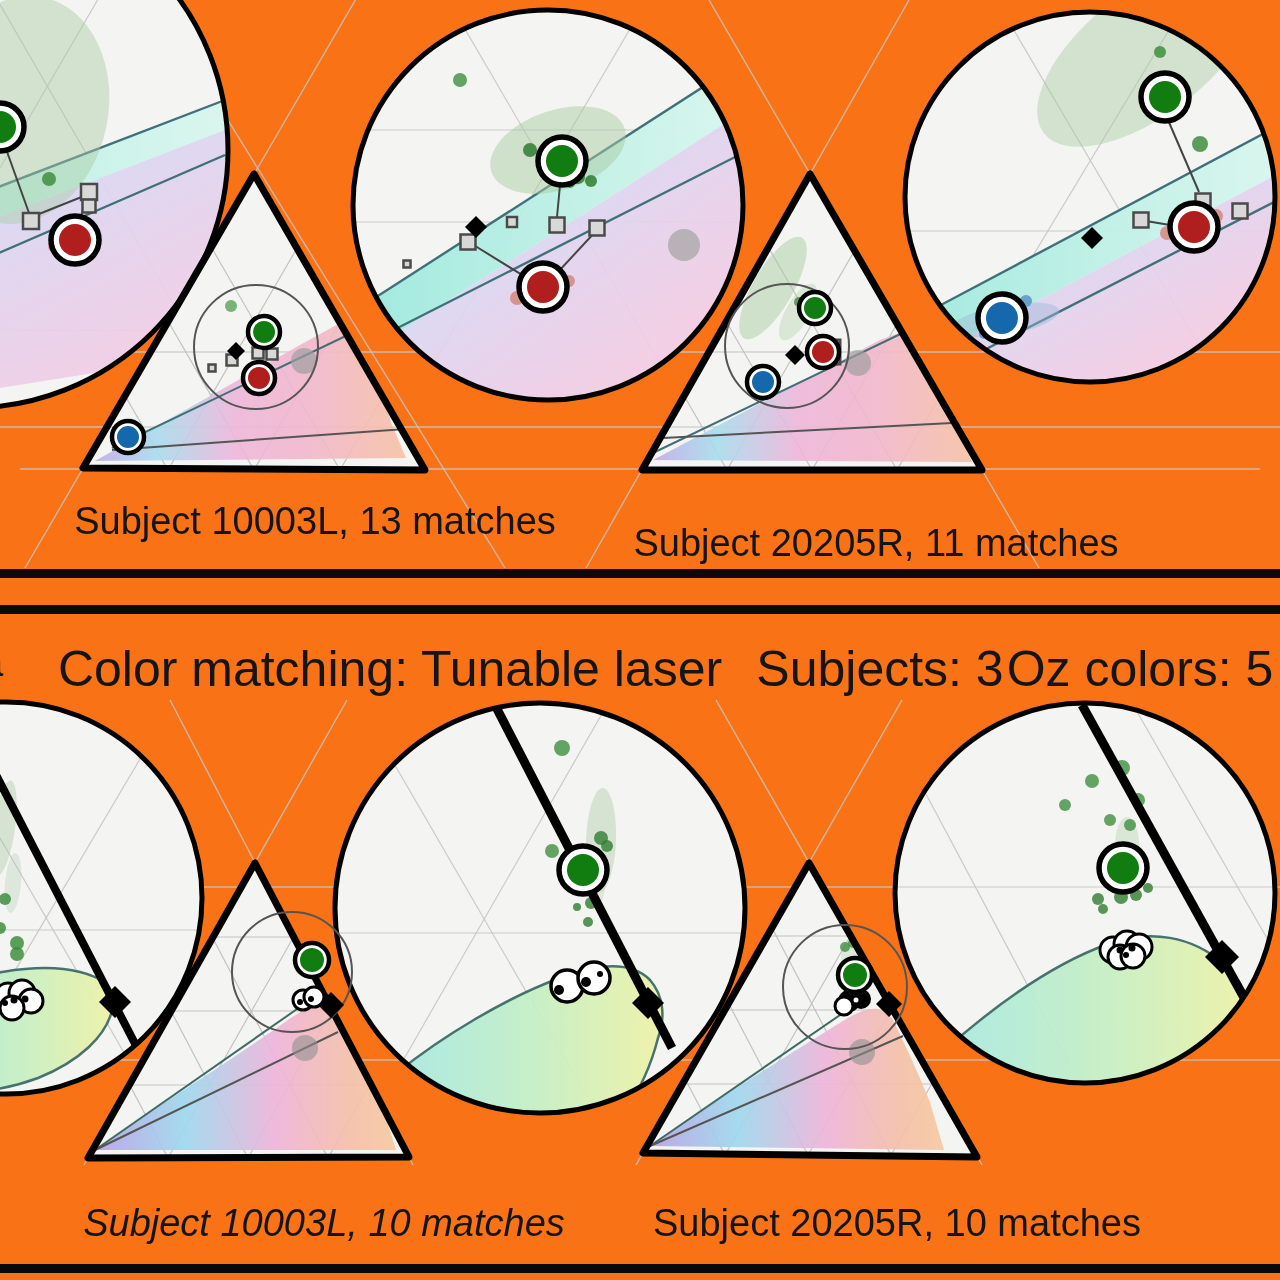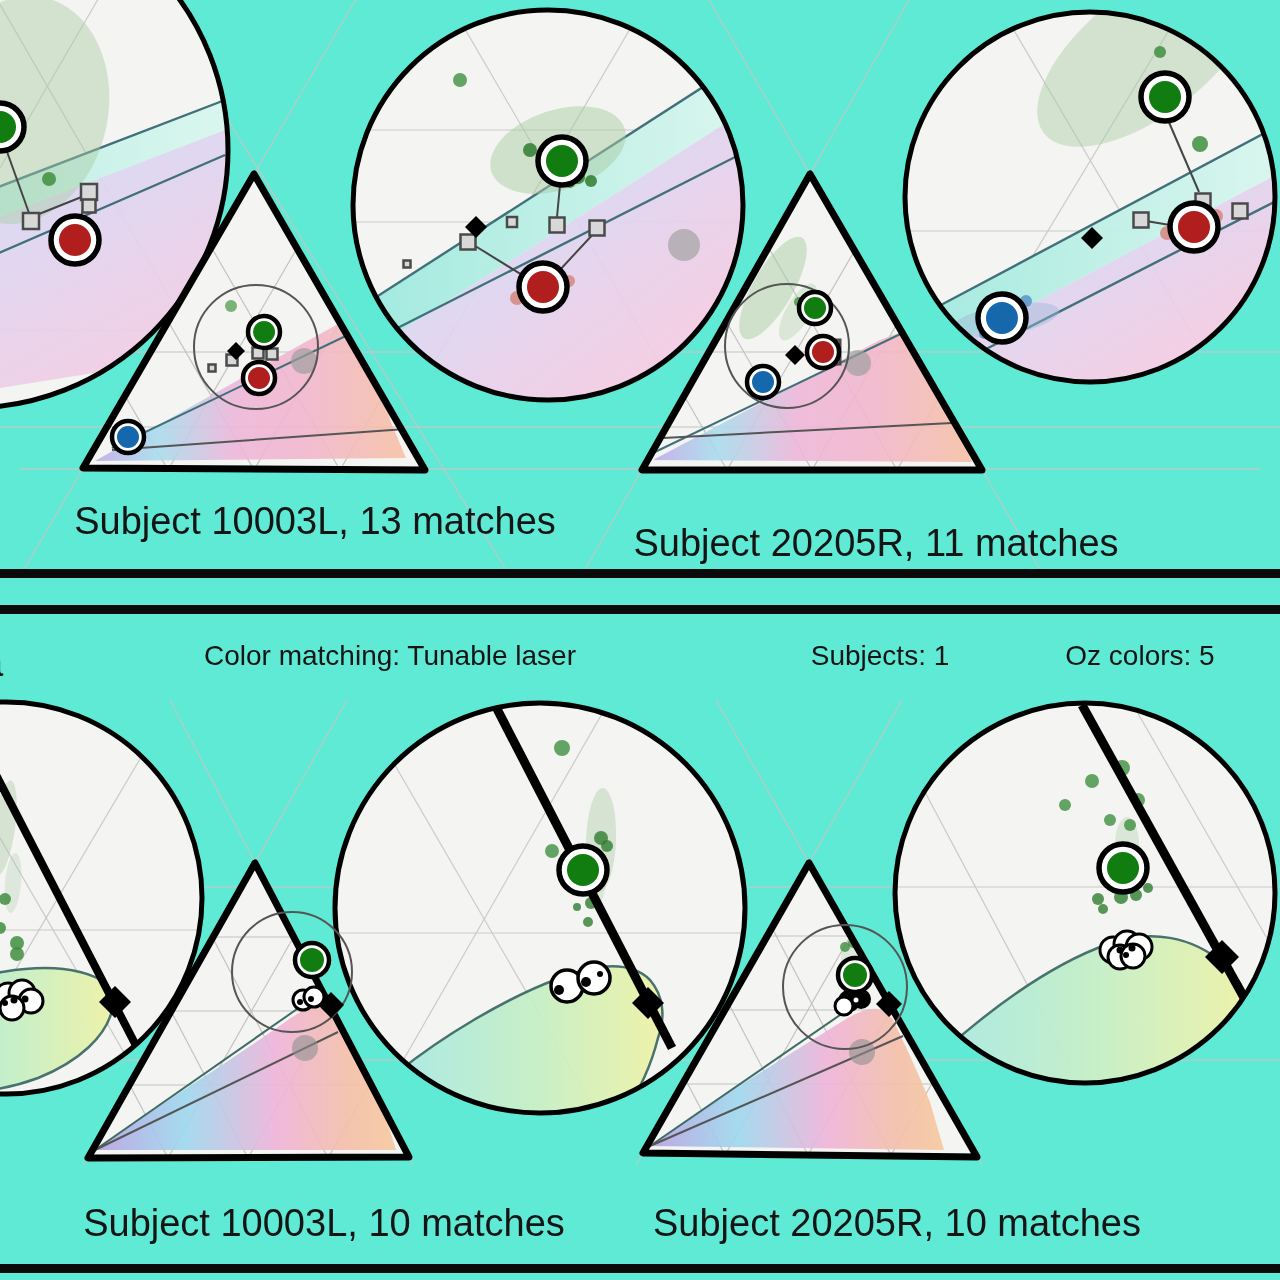"Subject 10003L, 13 matches" .stage { background: #5eead4 -> #f97316 }
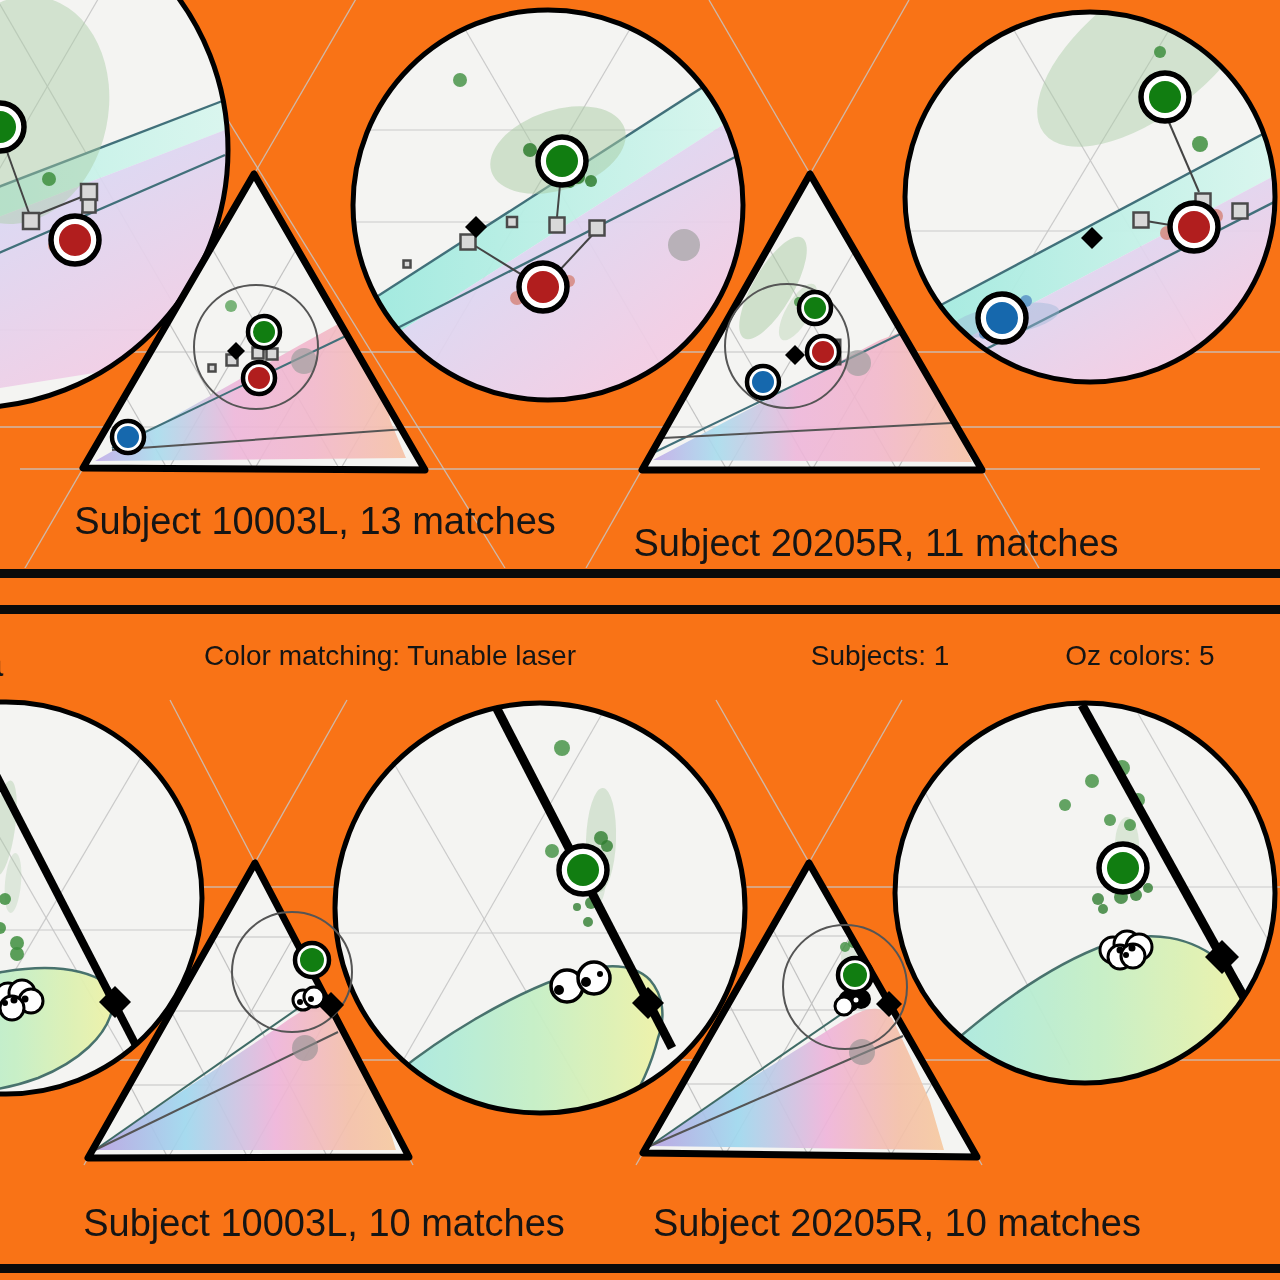"Color matching: Tunable laser" .header { font-size: 28px -> 50px }
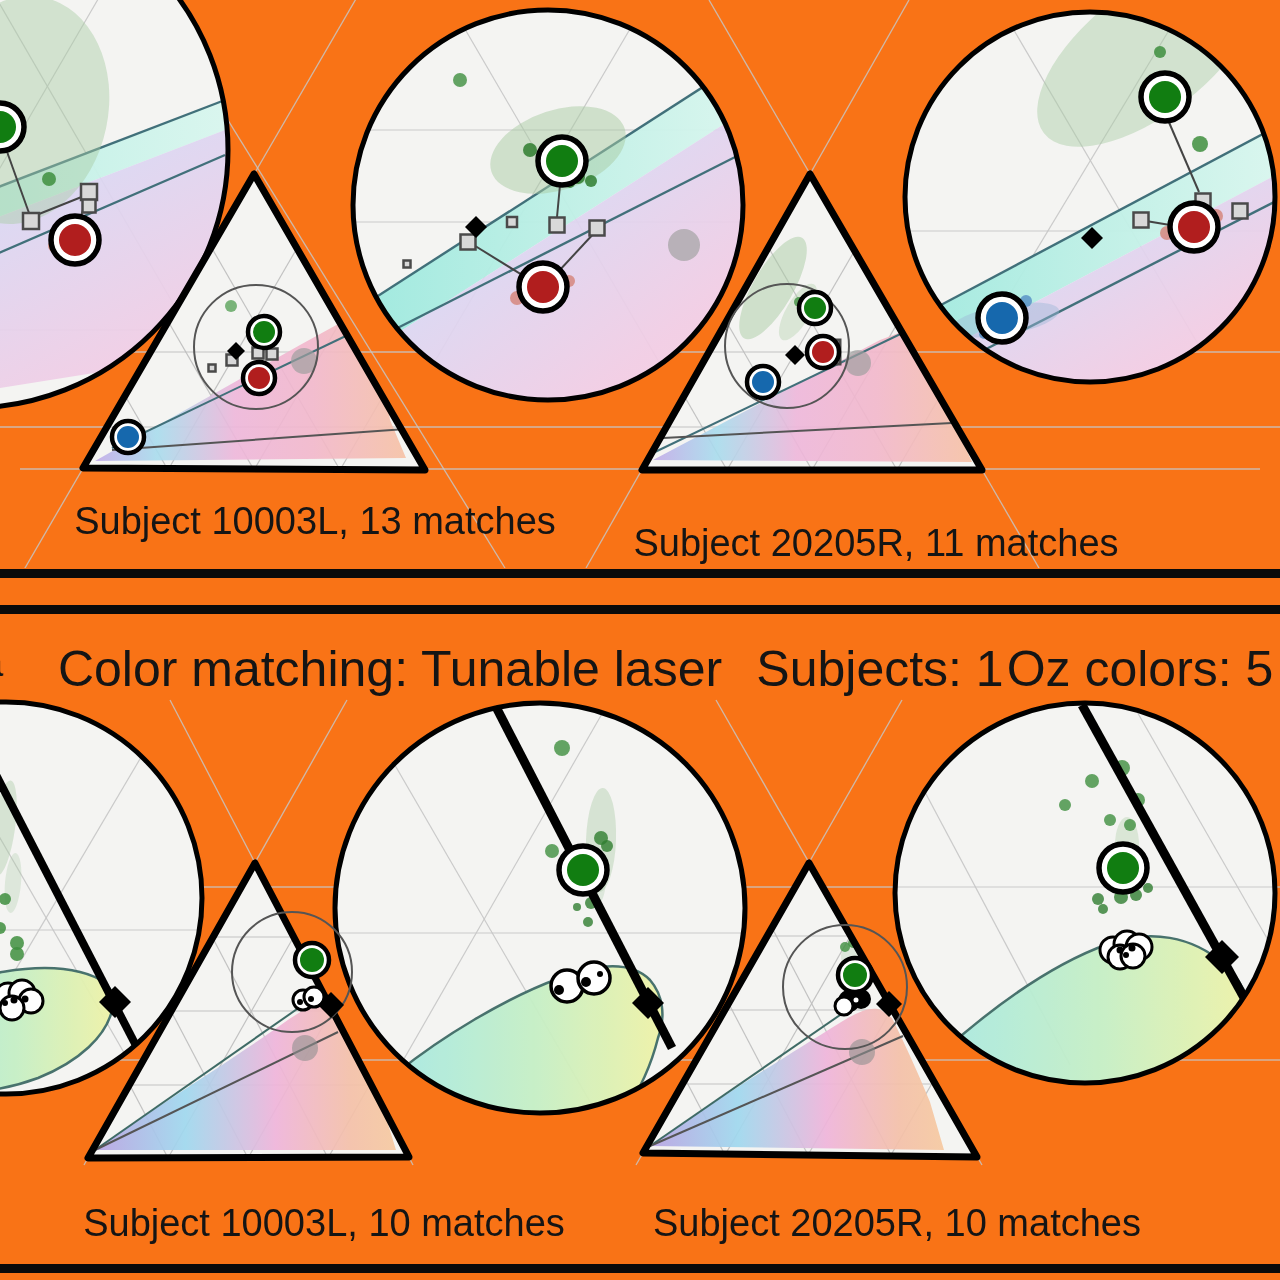"Subjects: 1" div.txt { text: 1 -> 3 }
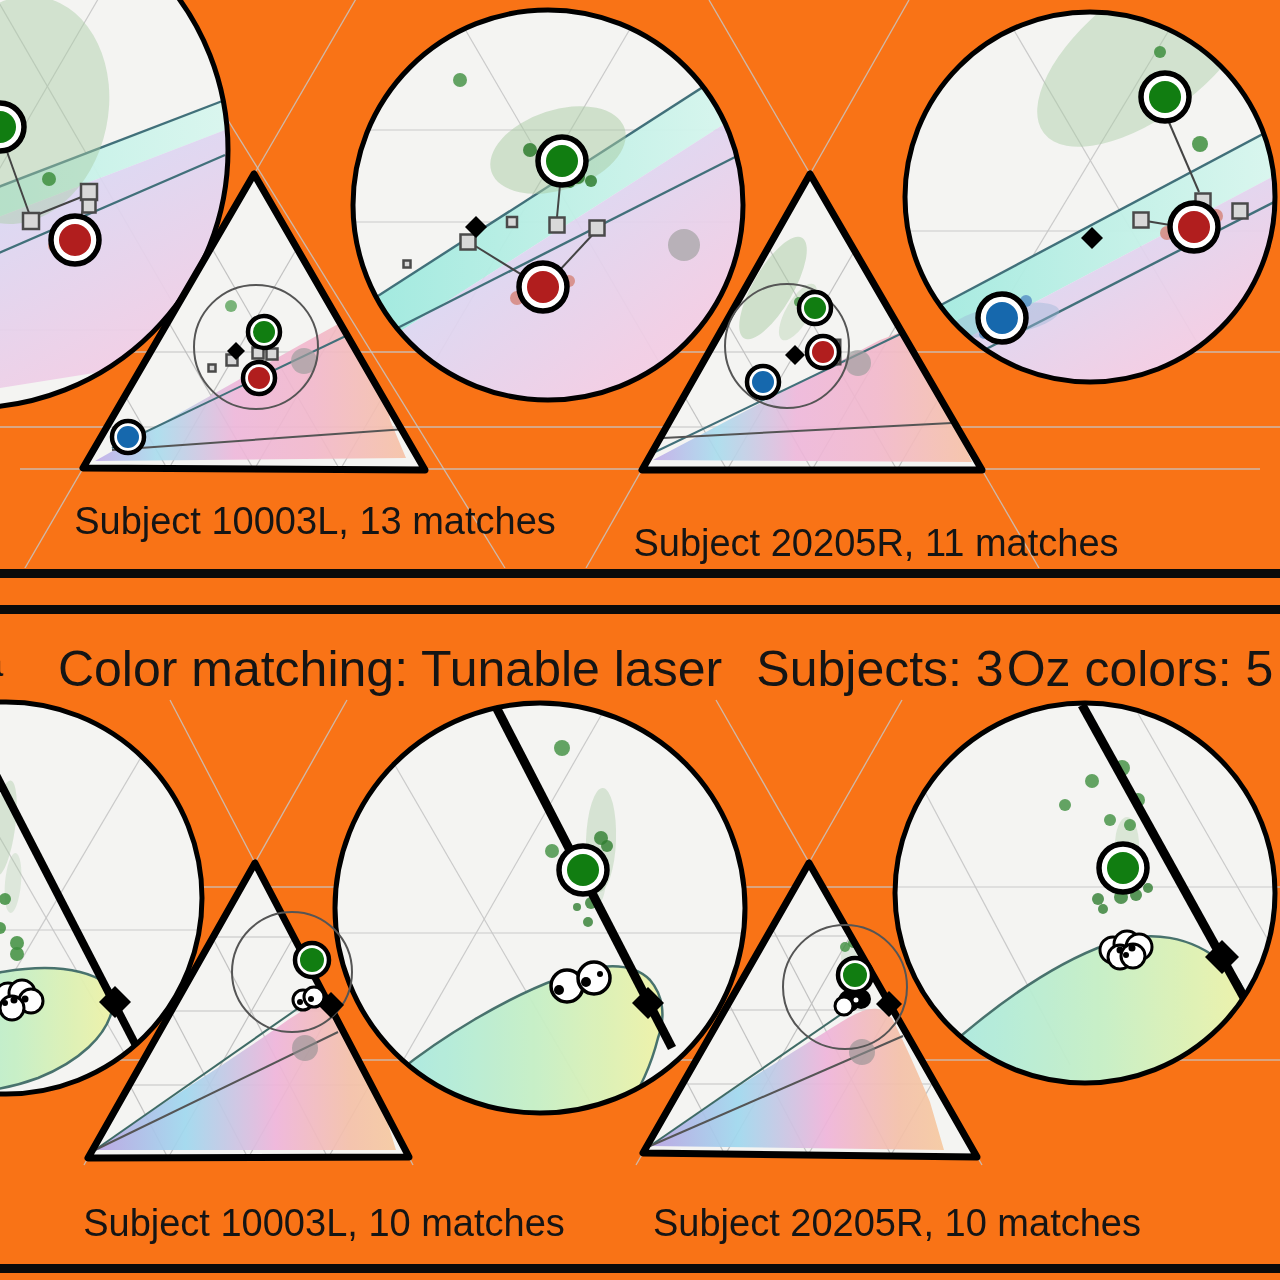"Subject 10003L, 10 matches" div.txt { font-style: none -> italic }
